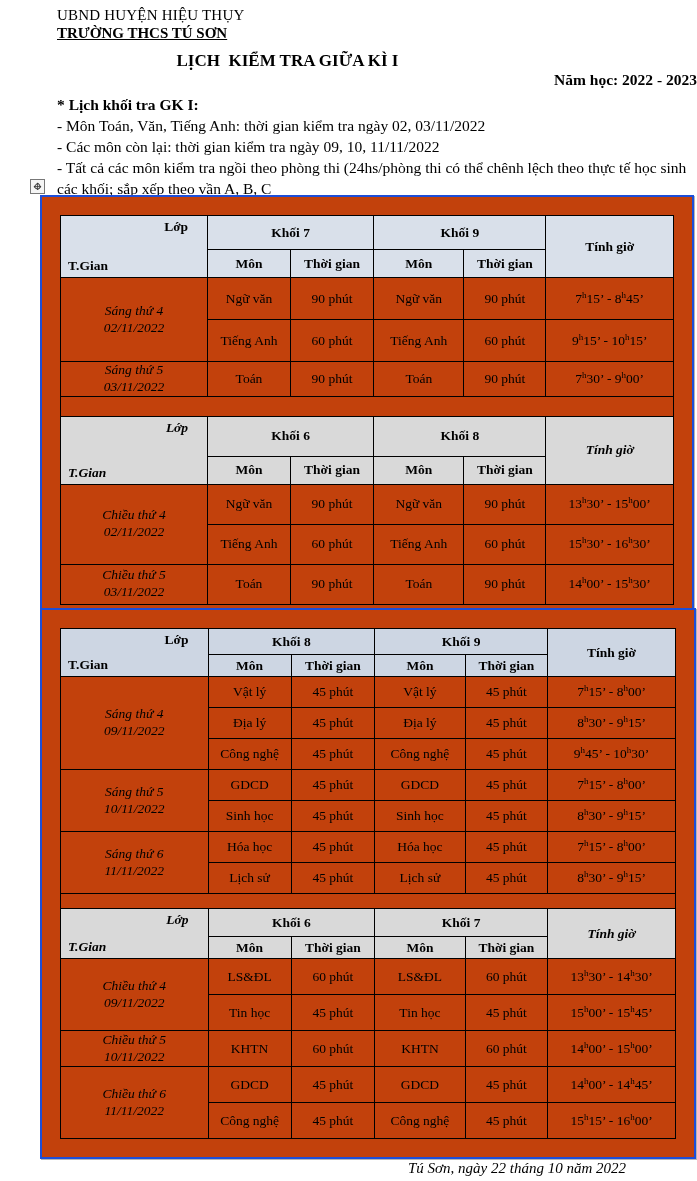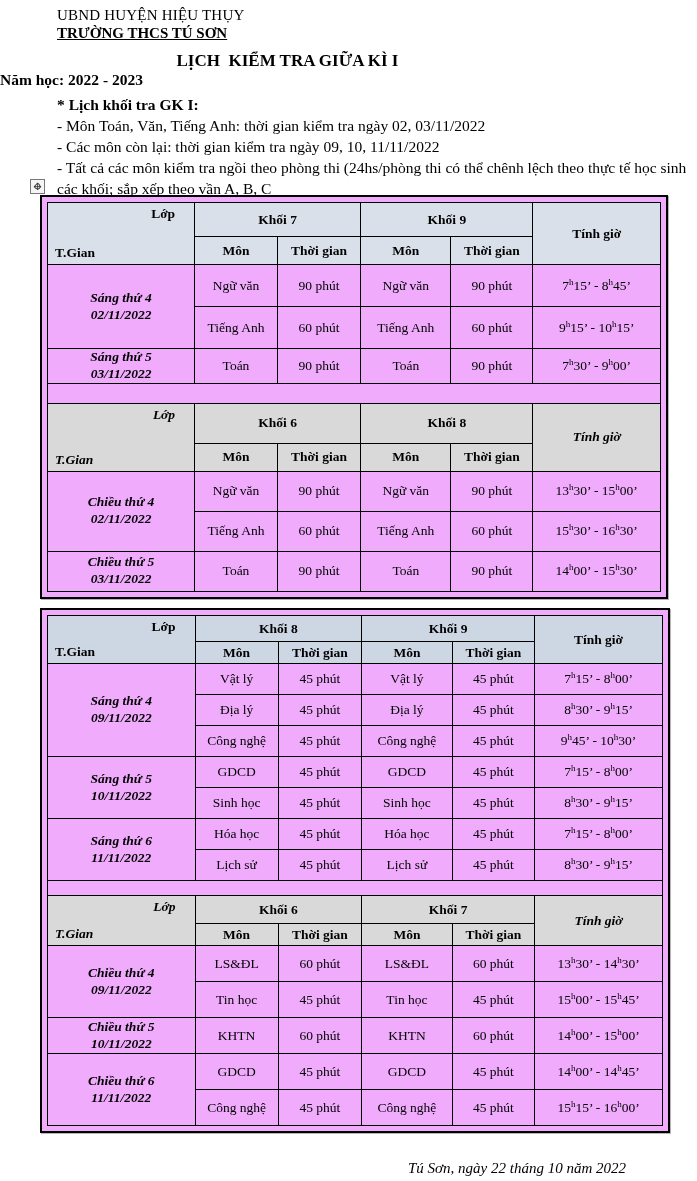"Năm học: 2022 - 2023" #subtitle { text-align: left -> right }
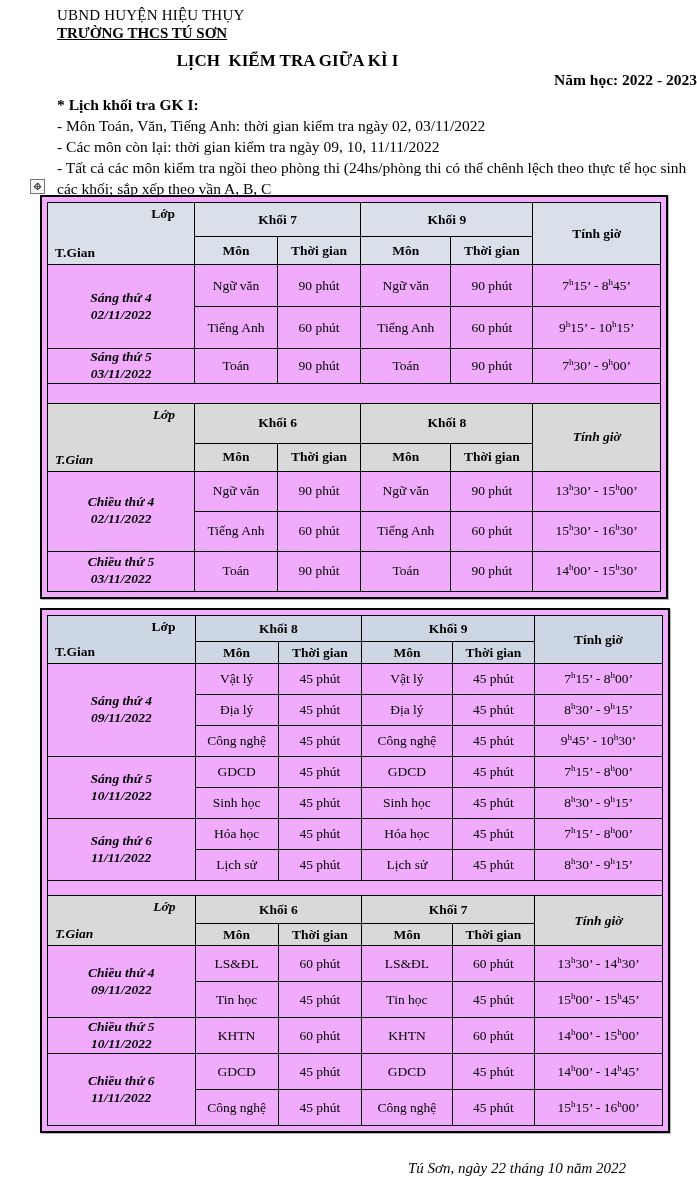"Lớp" .tblock { background: #f0abfc -> #c2410c; border: 2px solid #000000 -> 2px solid #1d4ed8; padding: 5px -> 18px }
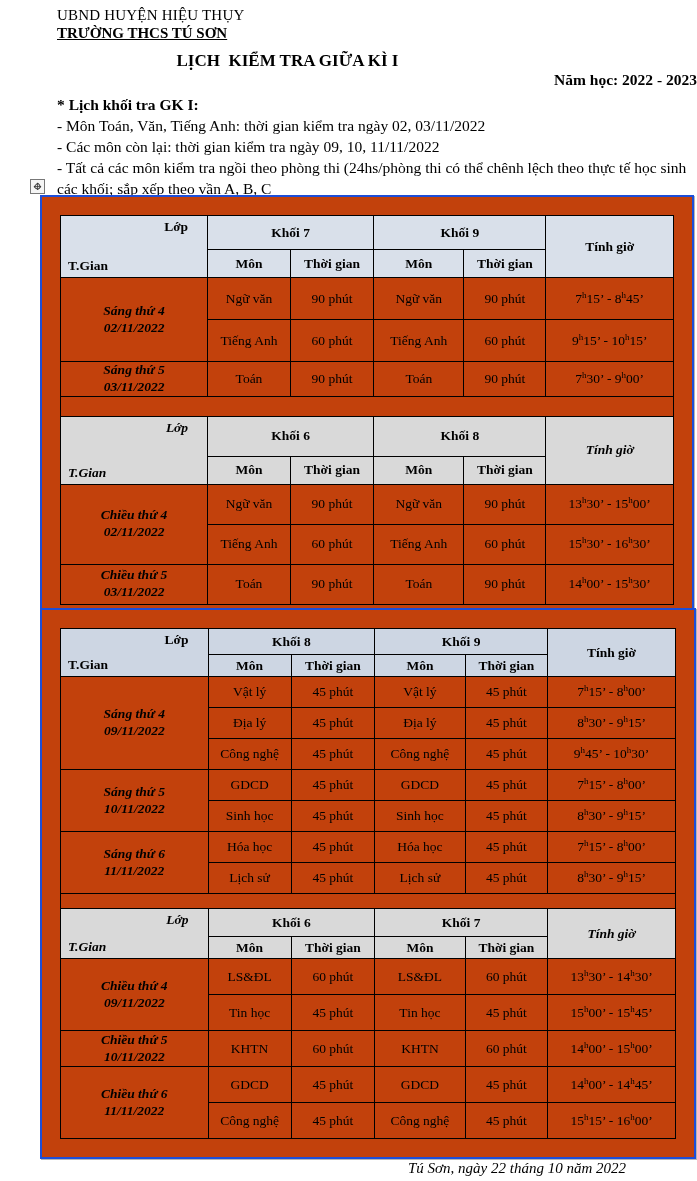"Sáng thứ 4" .sess-cell { font-weight: bold -> normal }
